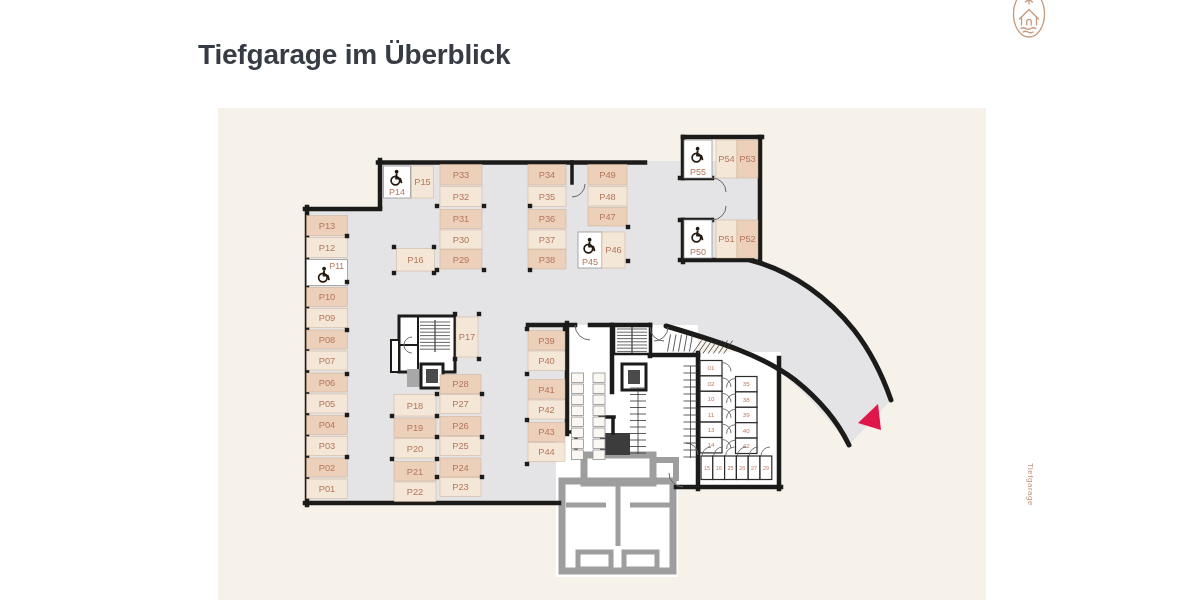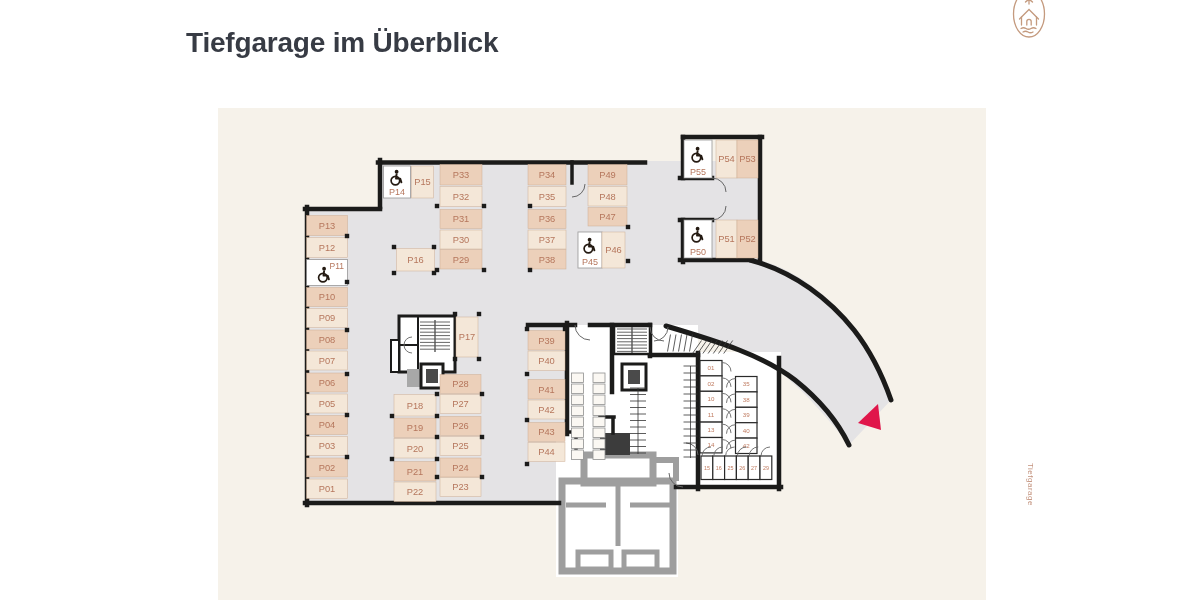"Tiefgarage im Überblick" .title { margin: 0 -> 12px }
